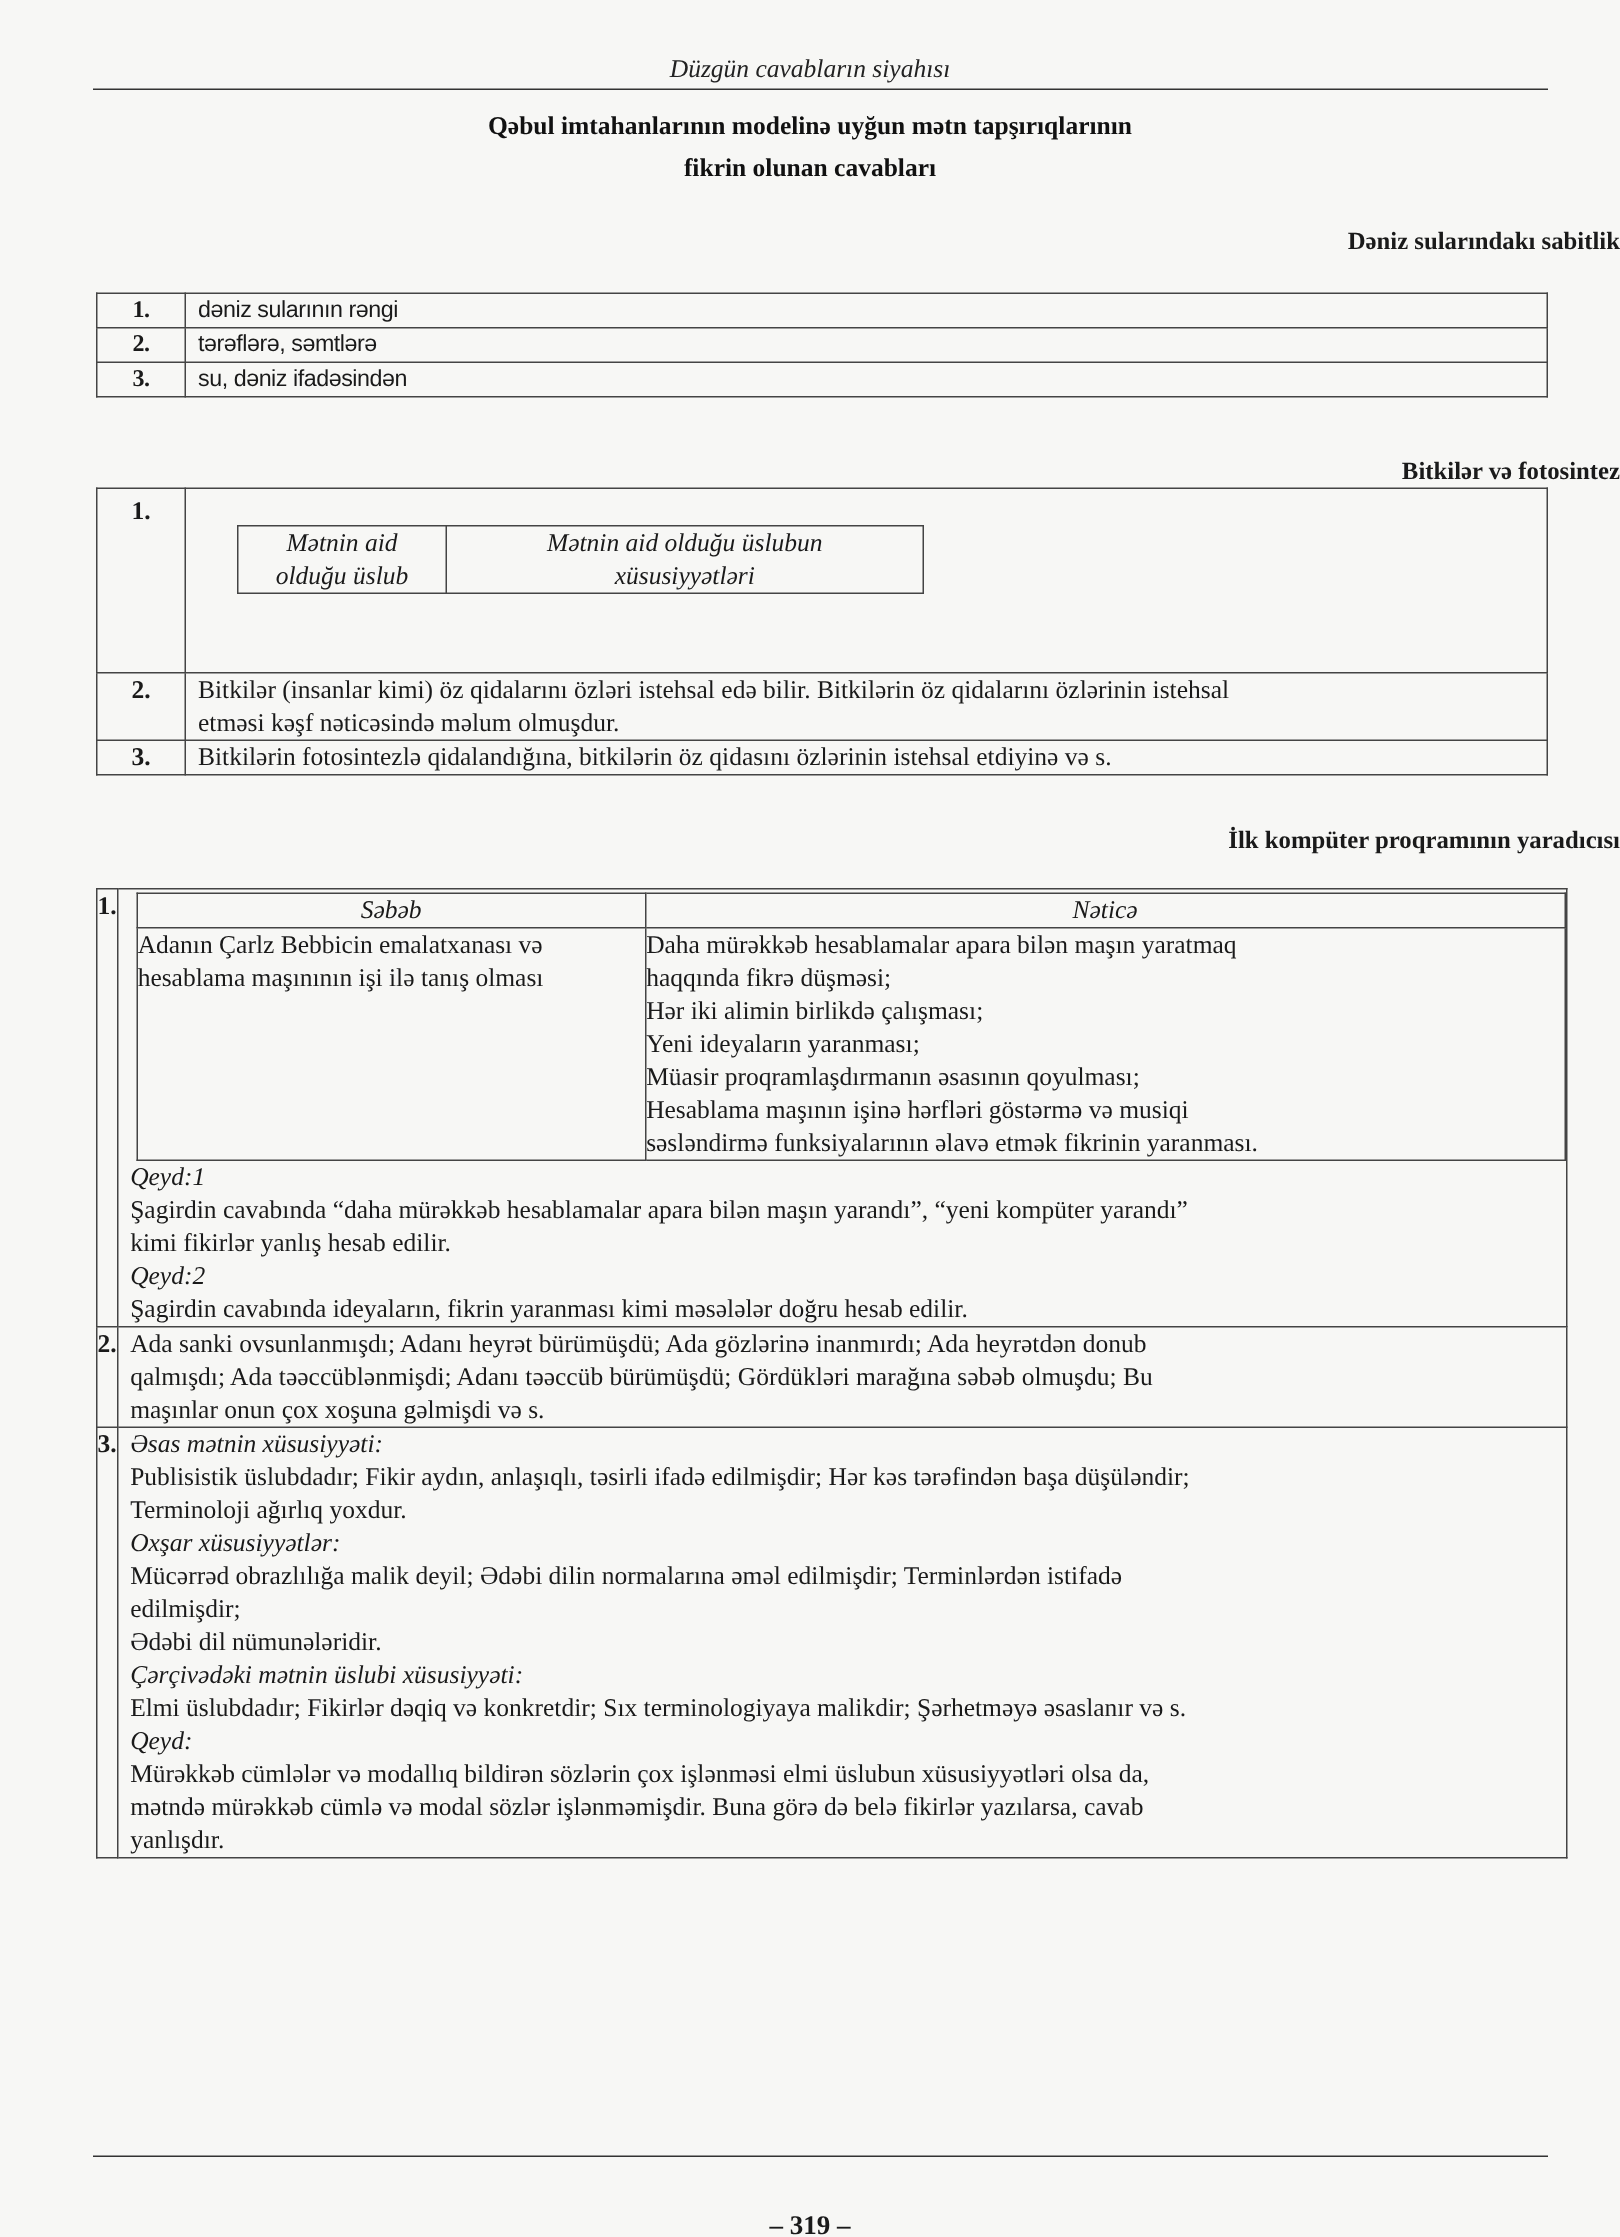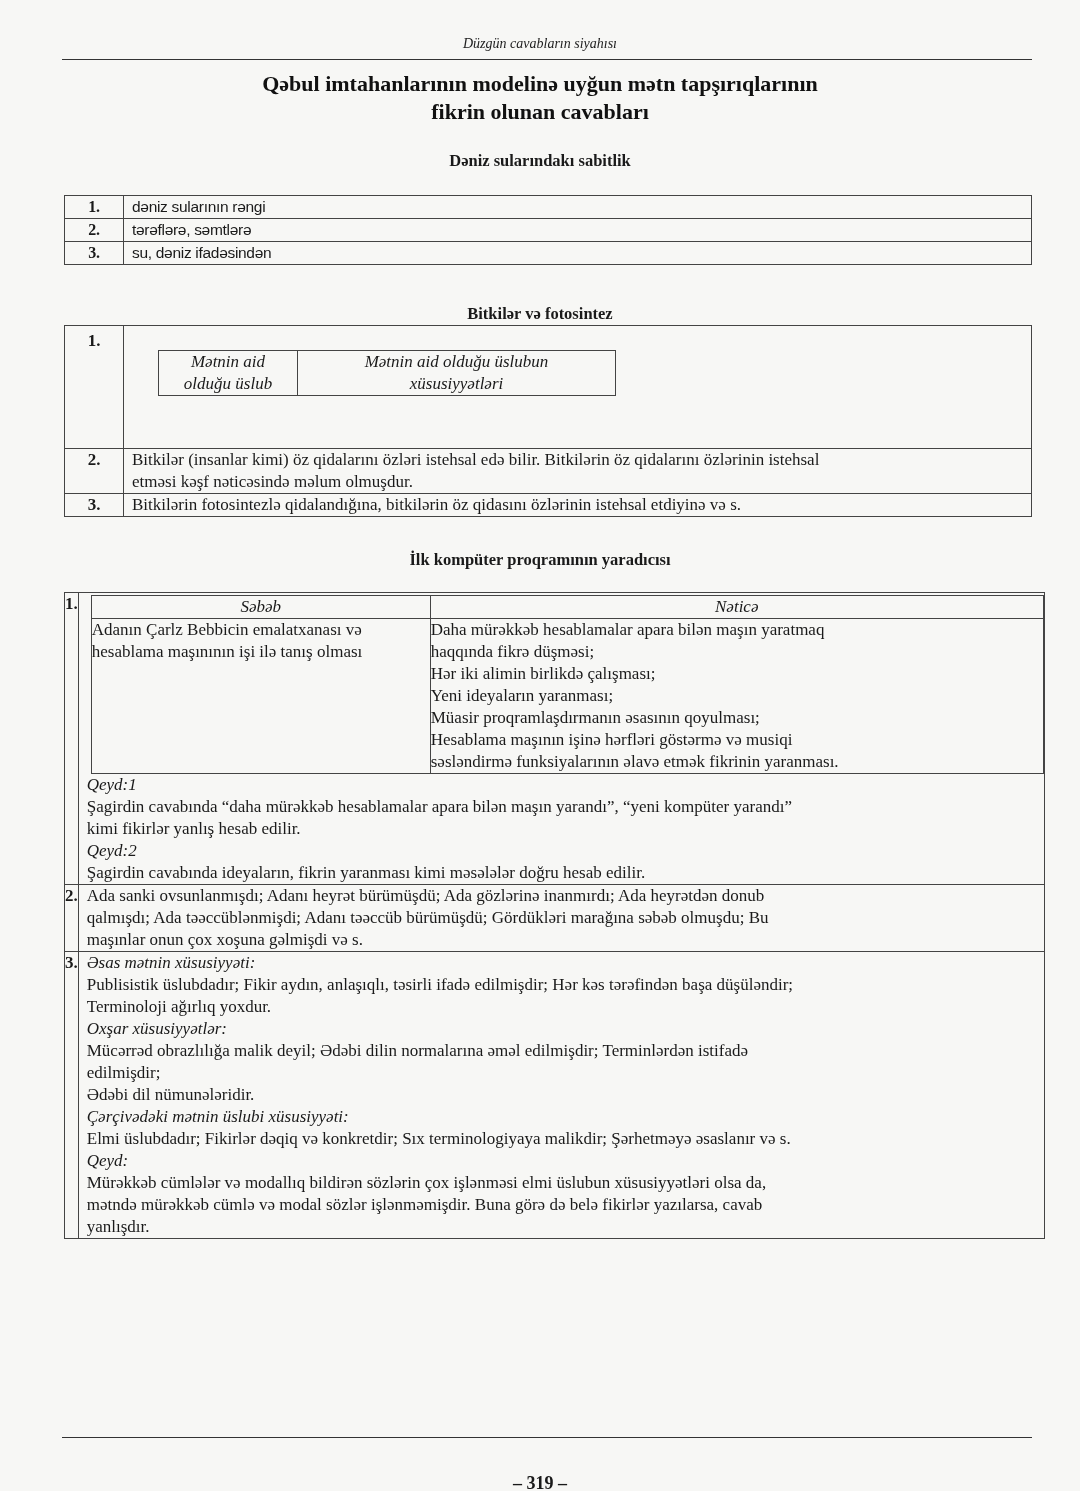"Düzgün cavabların siyahısı" .running-head { font-size: 14px -> 17px }
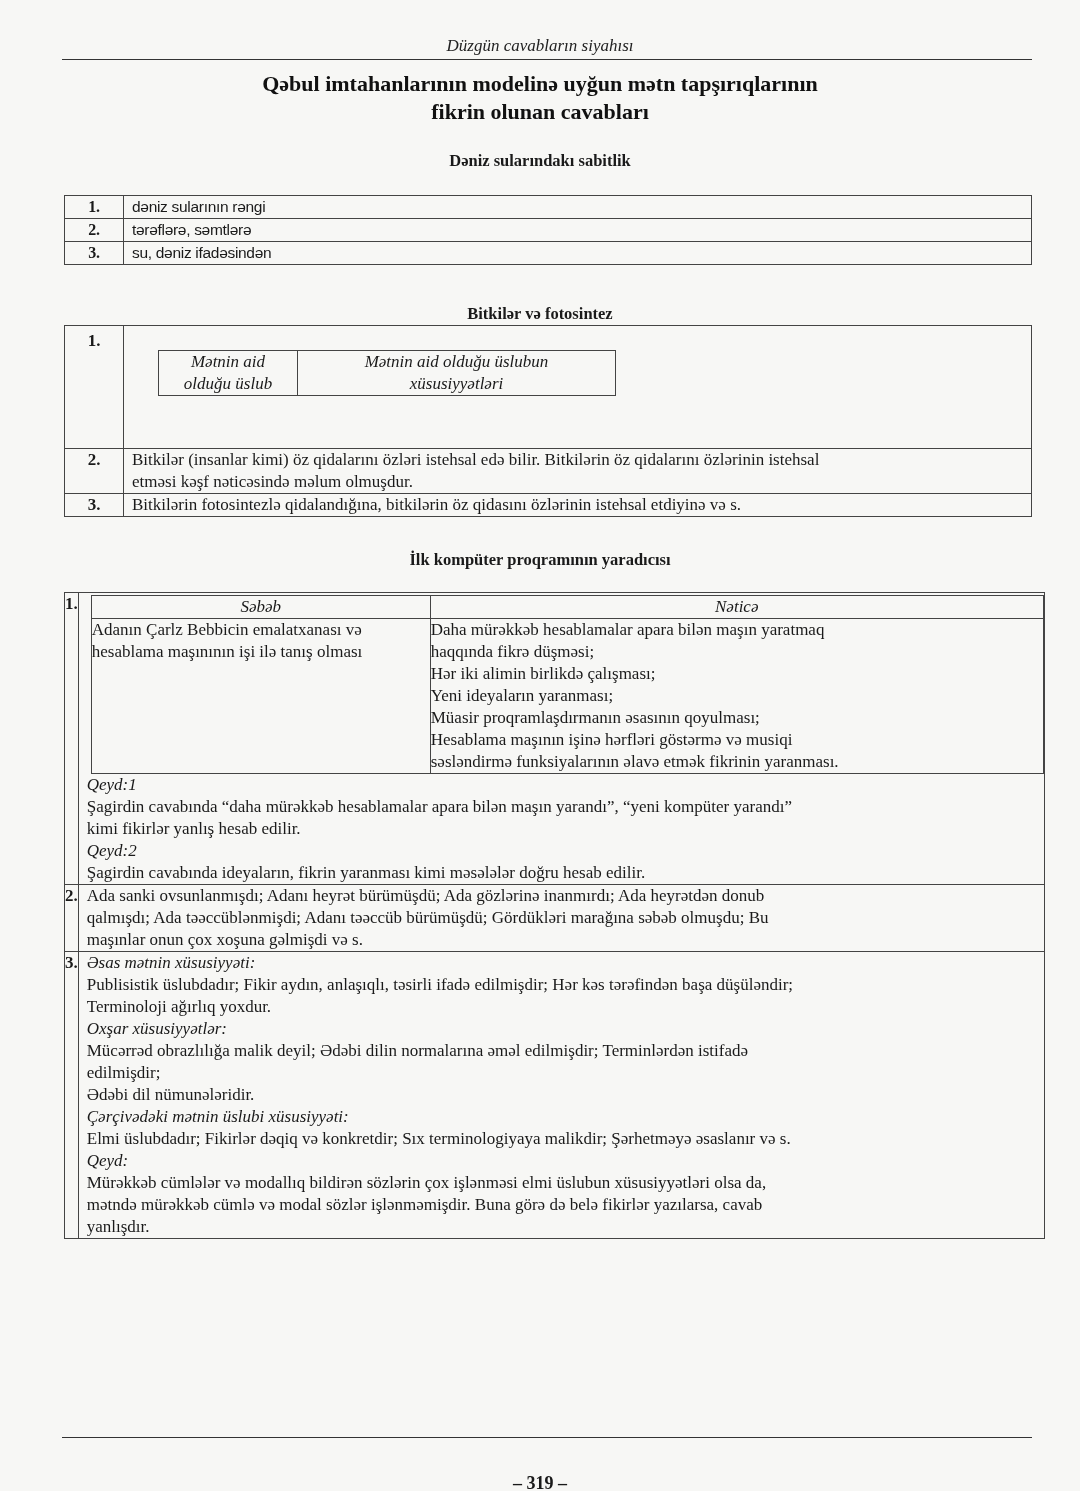"Qəbul imtahanlarının modelinə uyğun mətn" .title { font-size: 22px -> 17px }
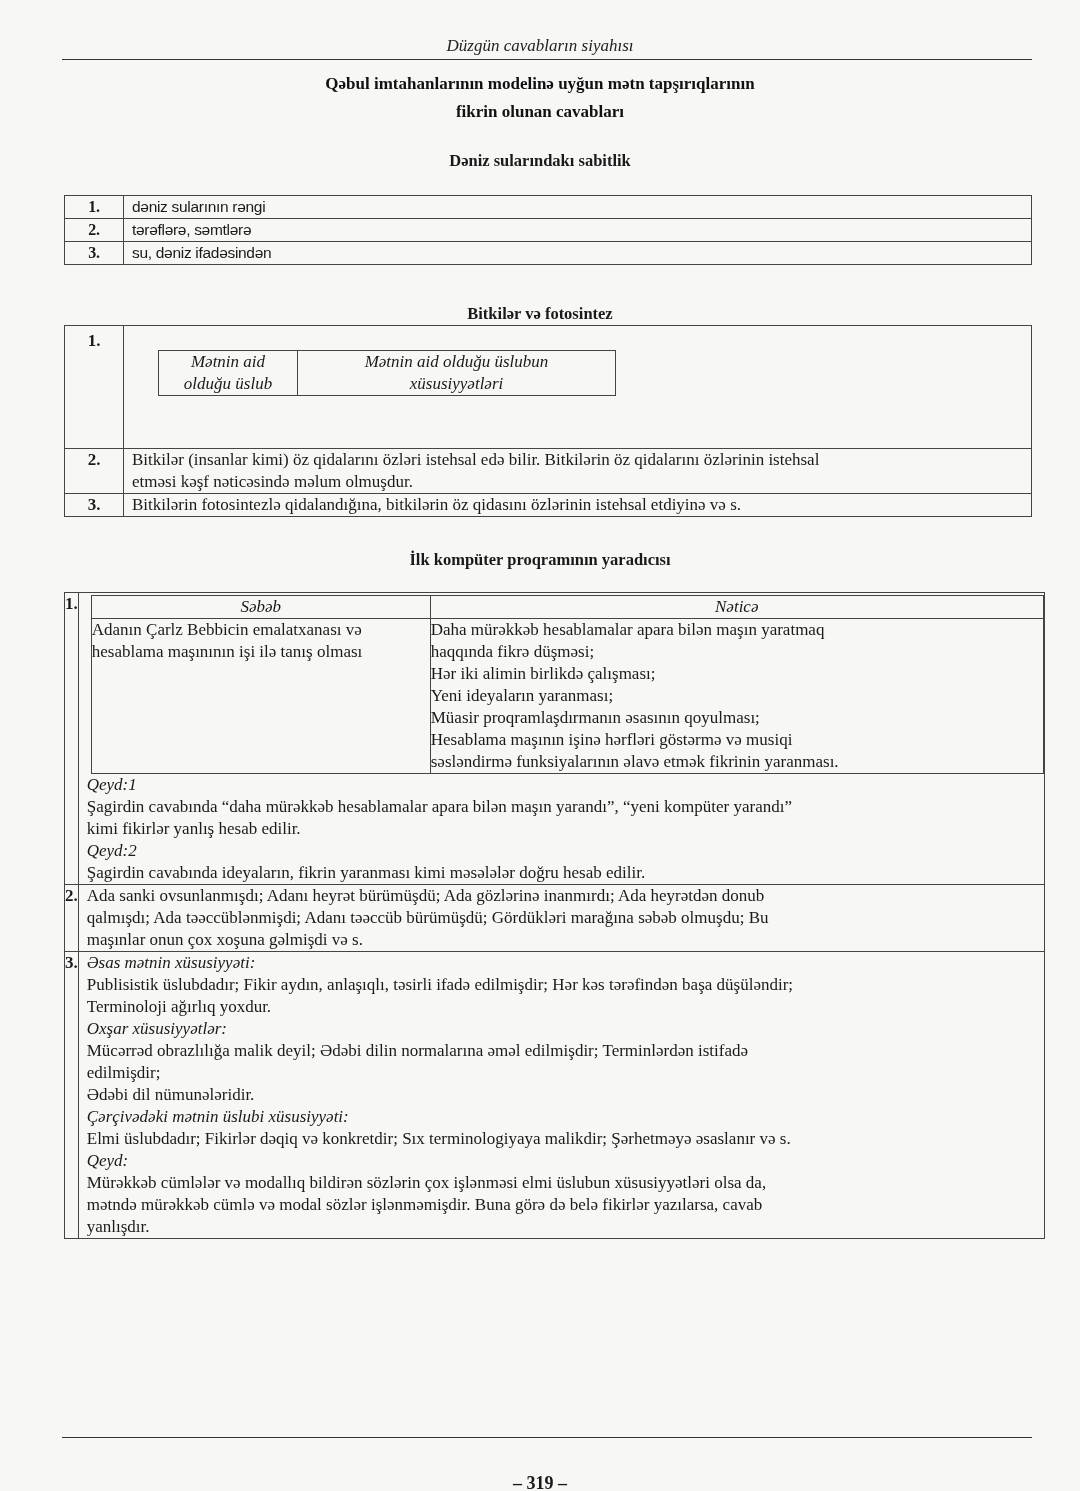"Dəniz sularındakı sabitlik" .section-title { text-align: center -> right }
